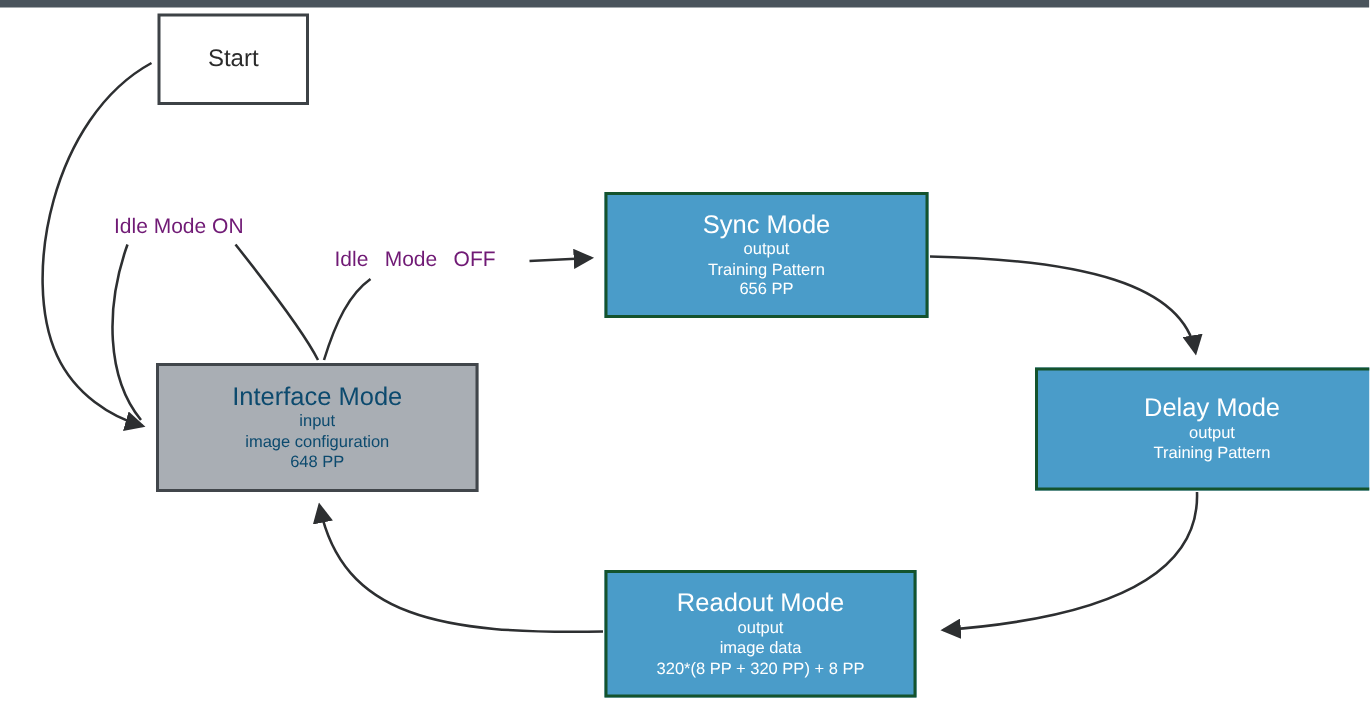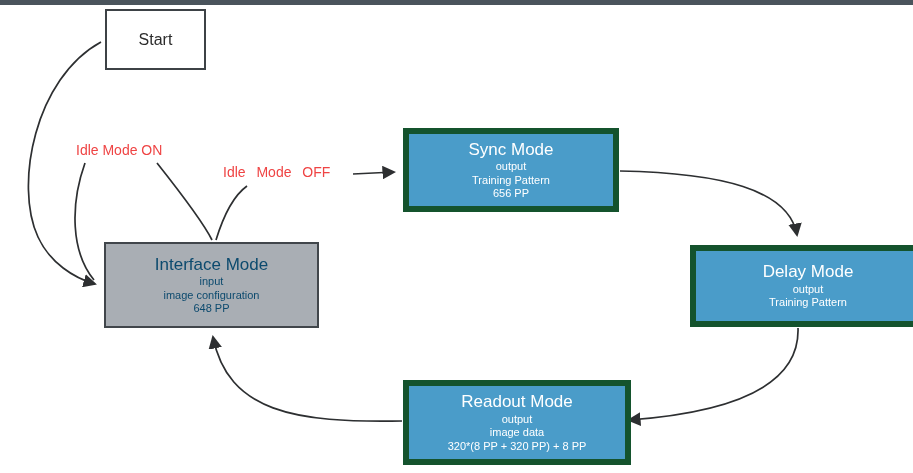"Idle Mode ON" .edge-label { color: #ef4444 -> #701a75 }
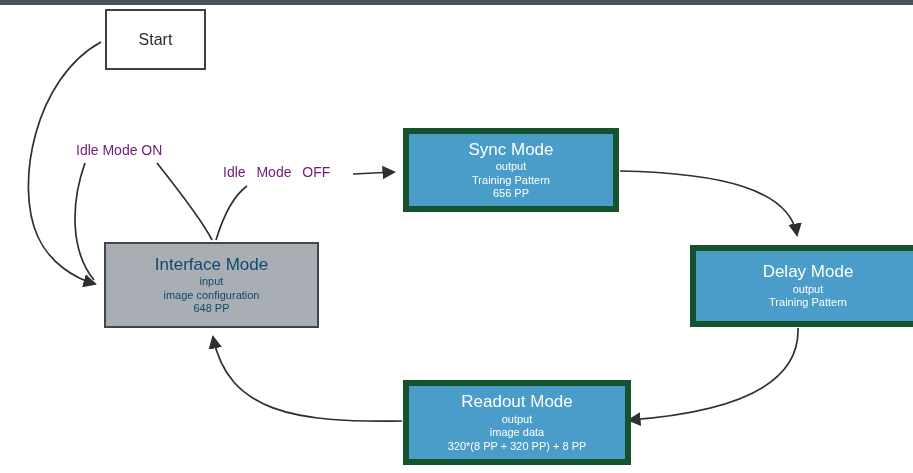"Sync Mode" .node-blue { border: 6px solid #14532d -> 2px solid #14532d }
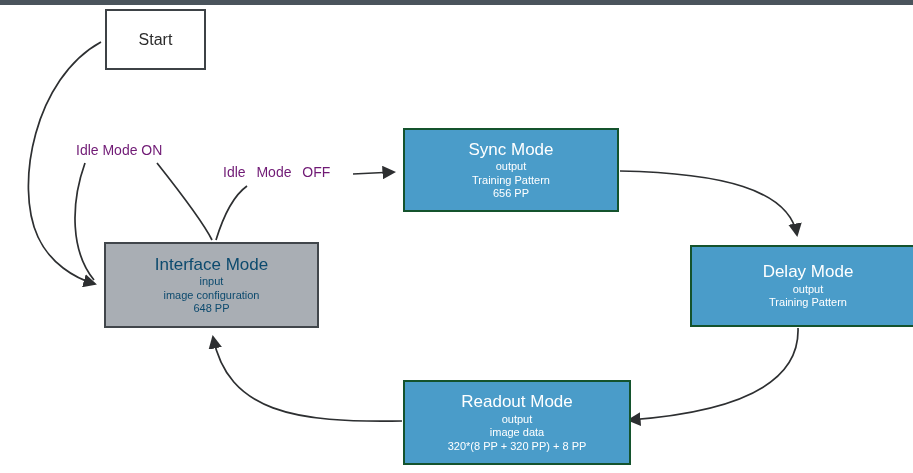"Readout Mode" .node-readout { width: 228px -> 208px }
